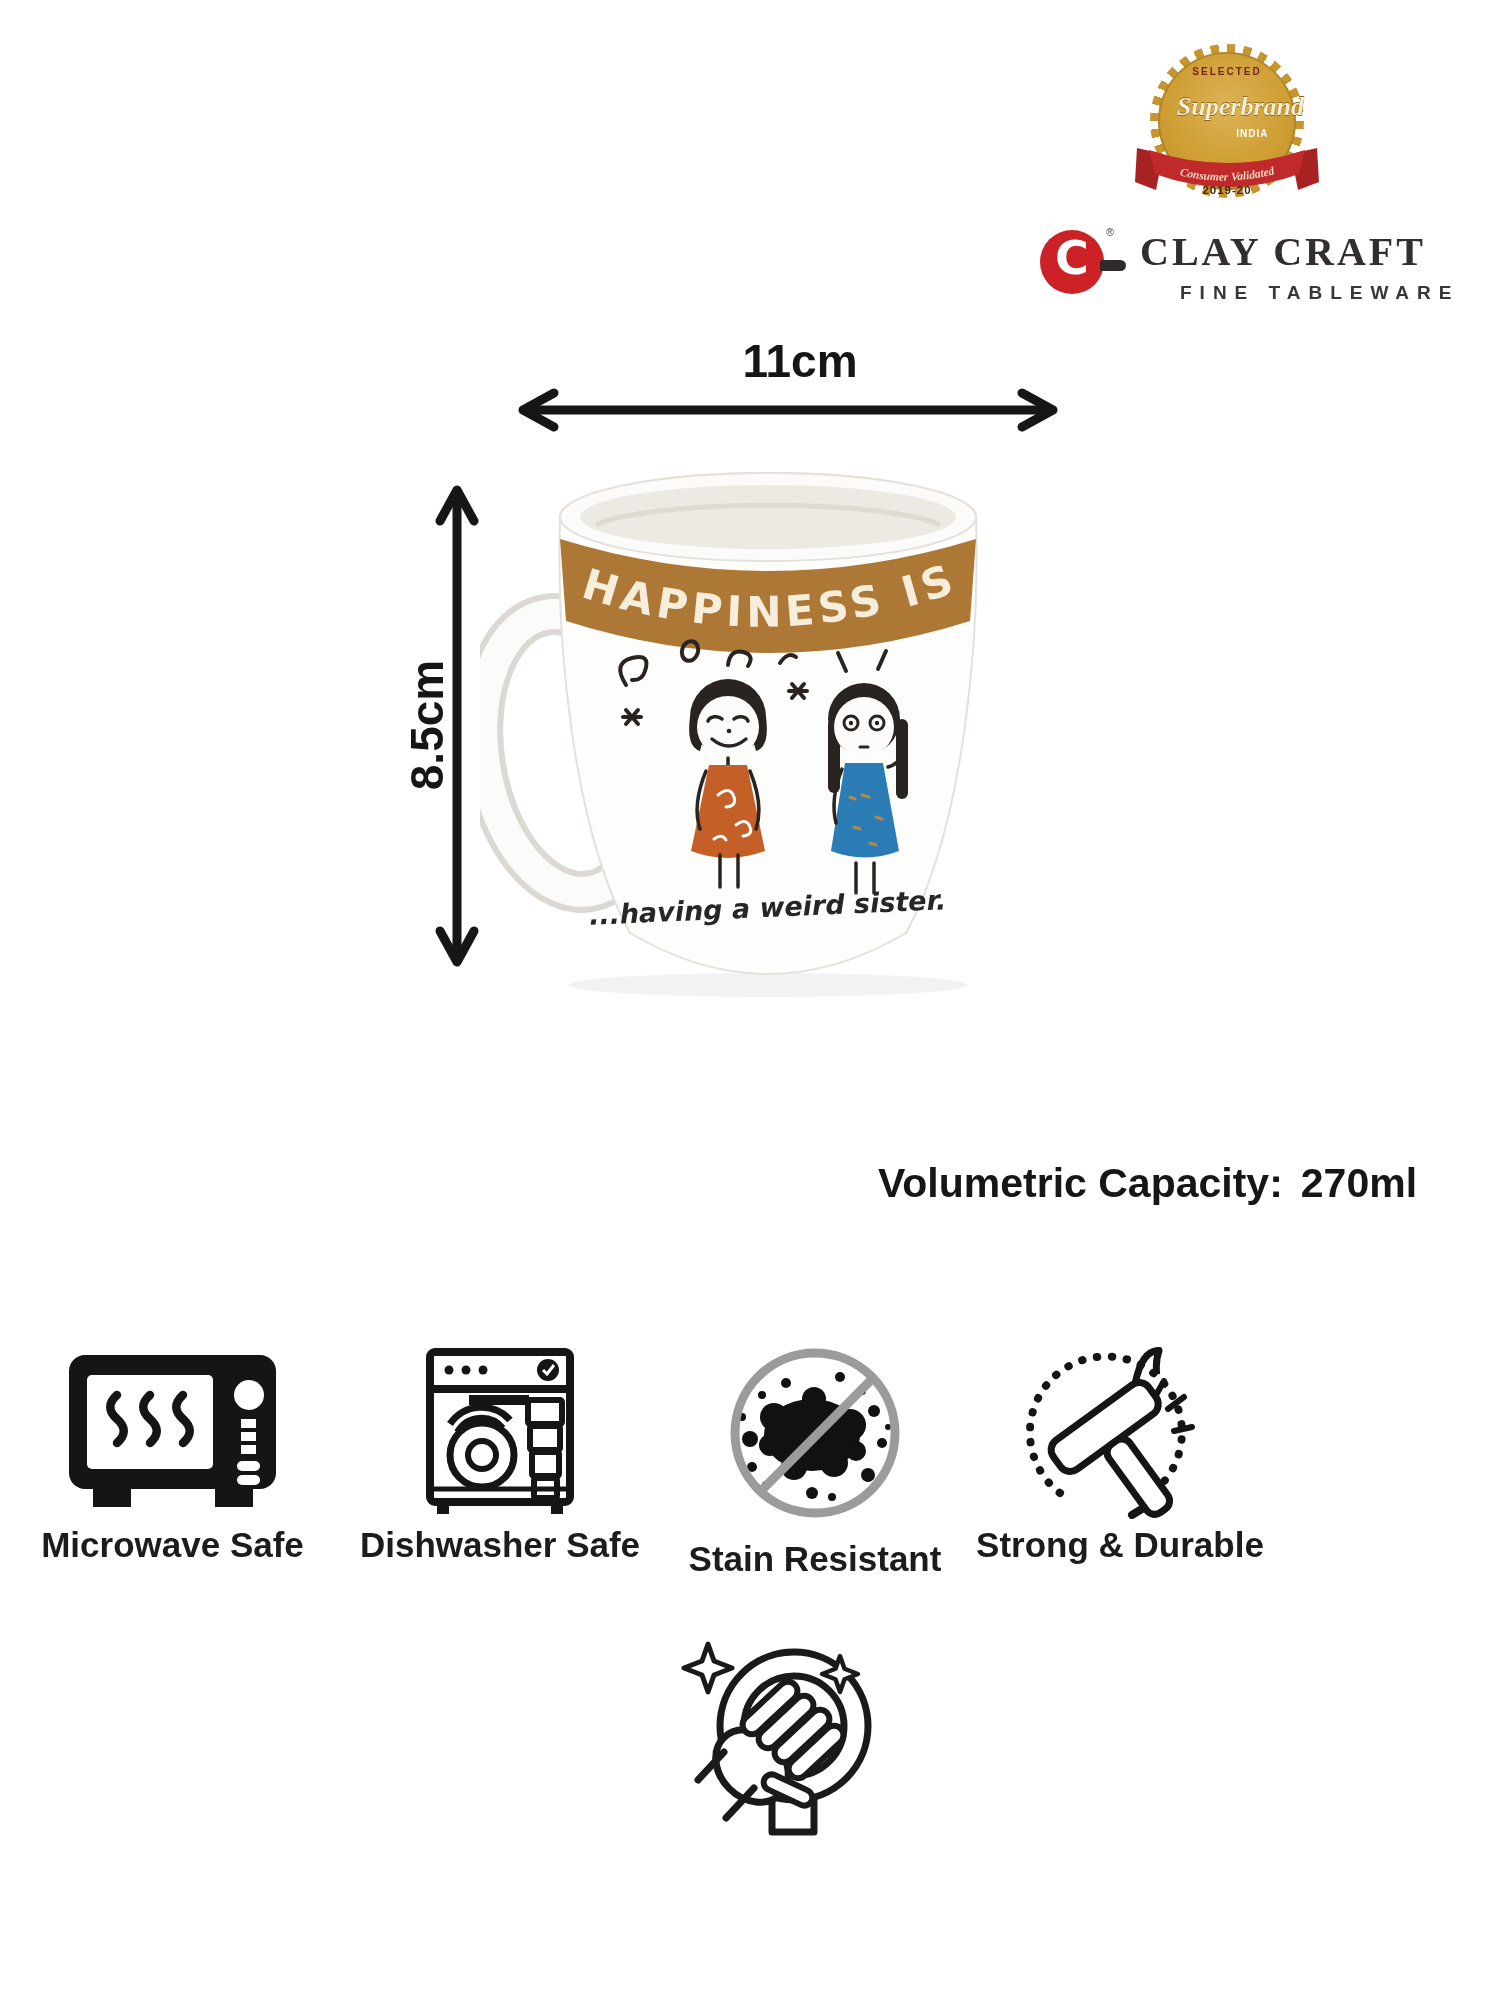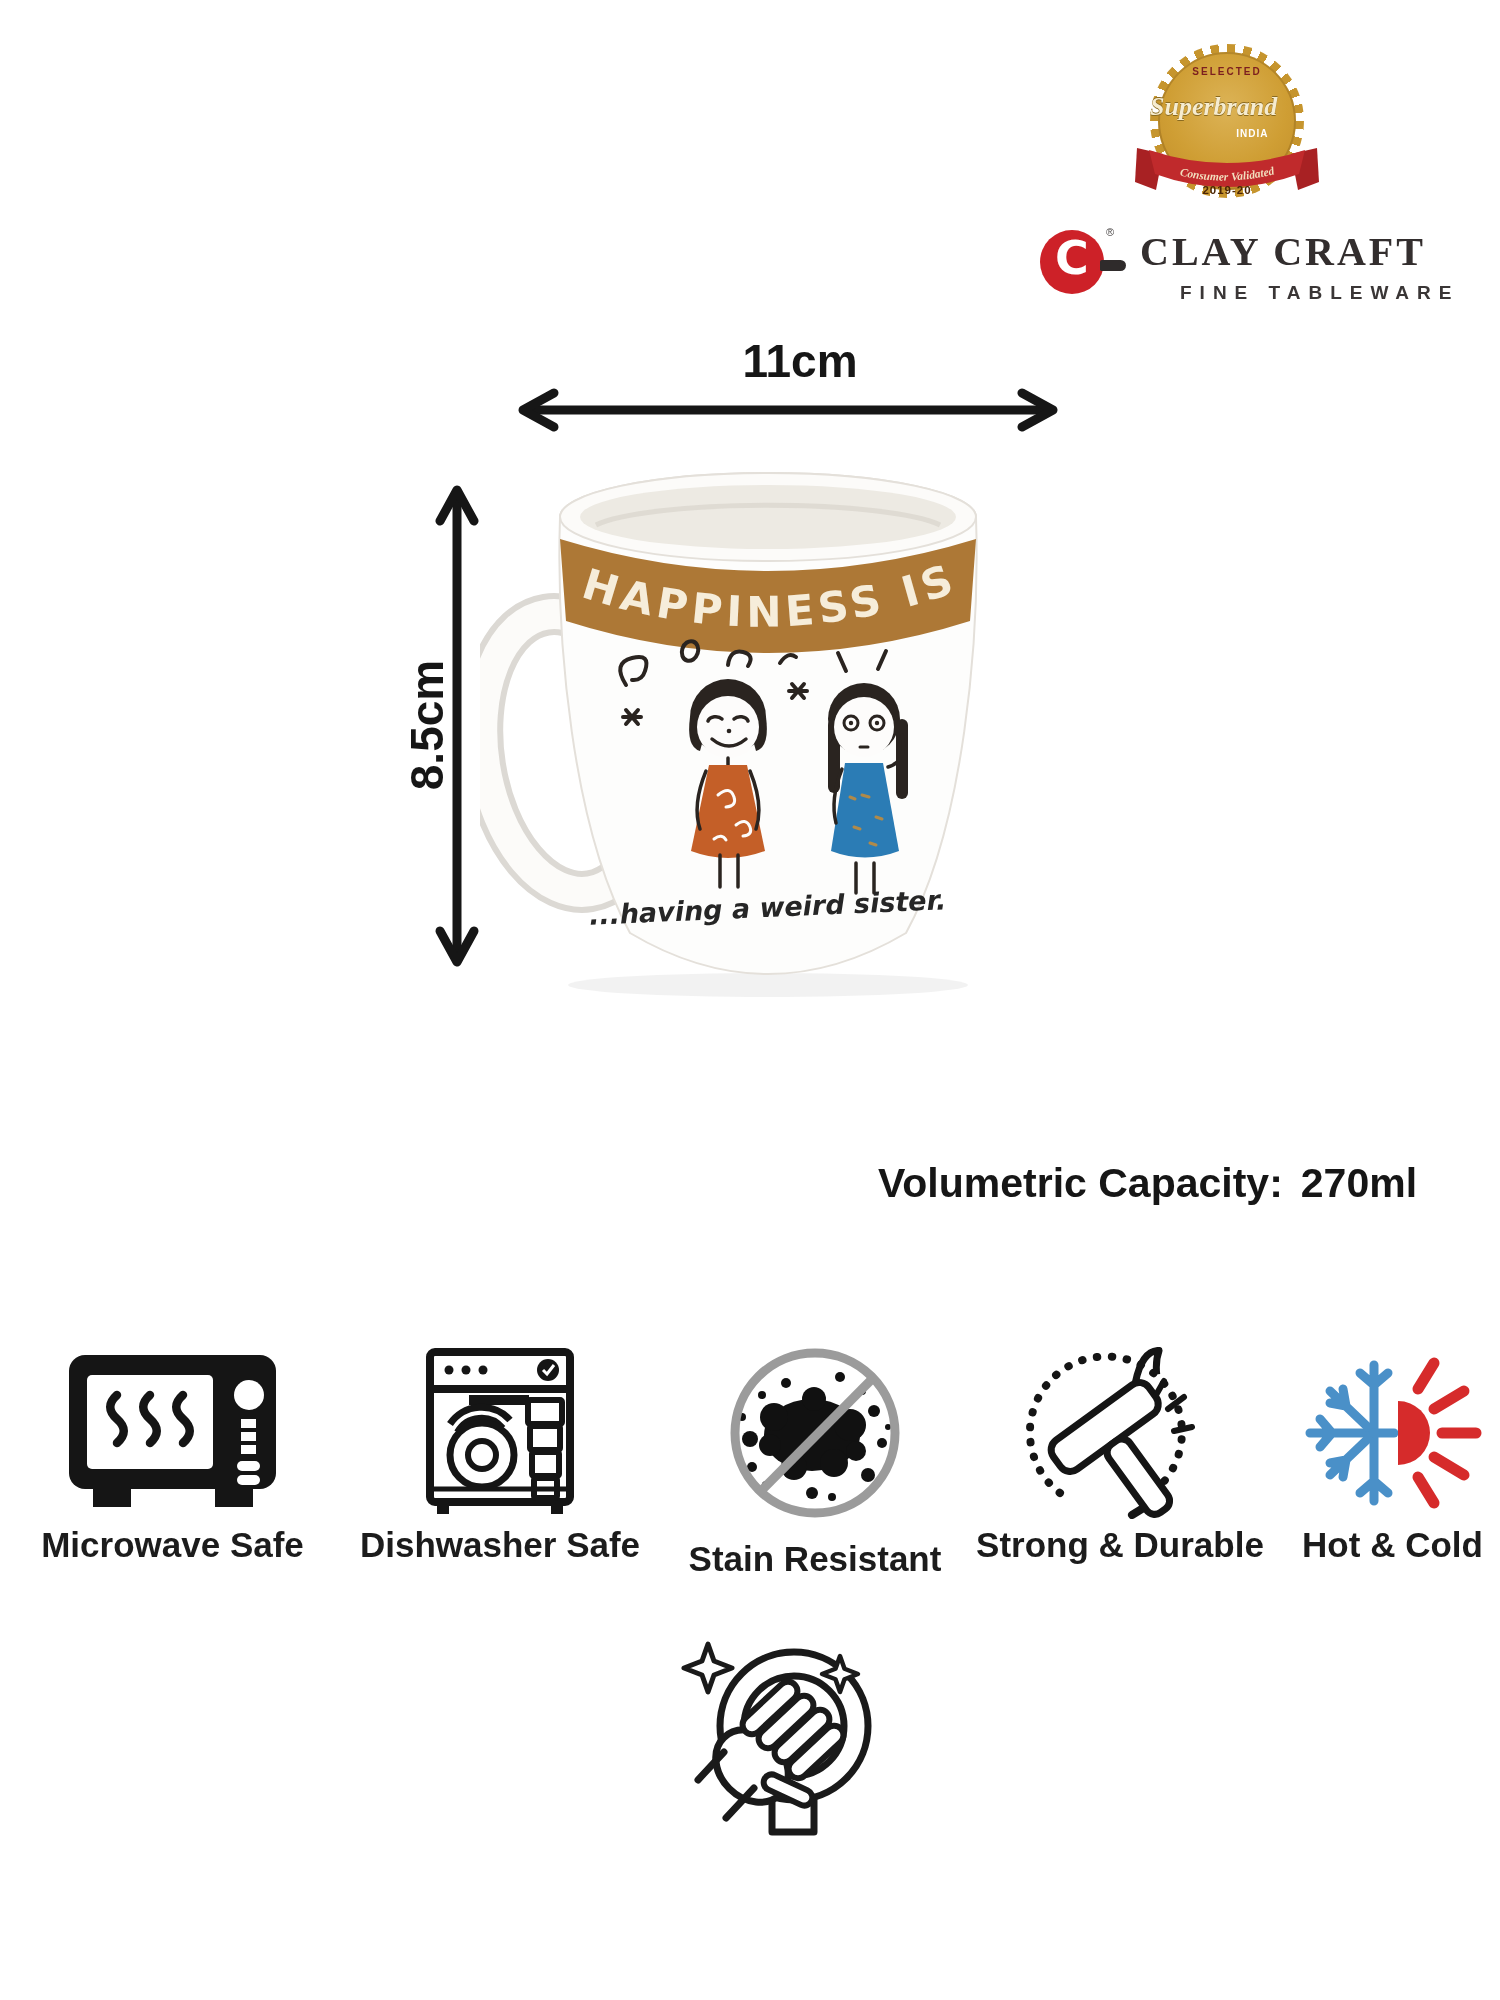"Superbrand" .badge-brand { text-align: left -> right }
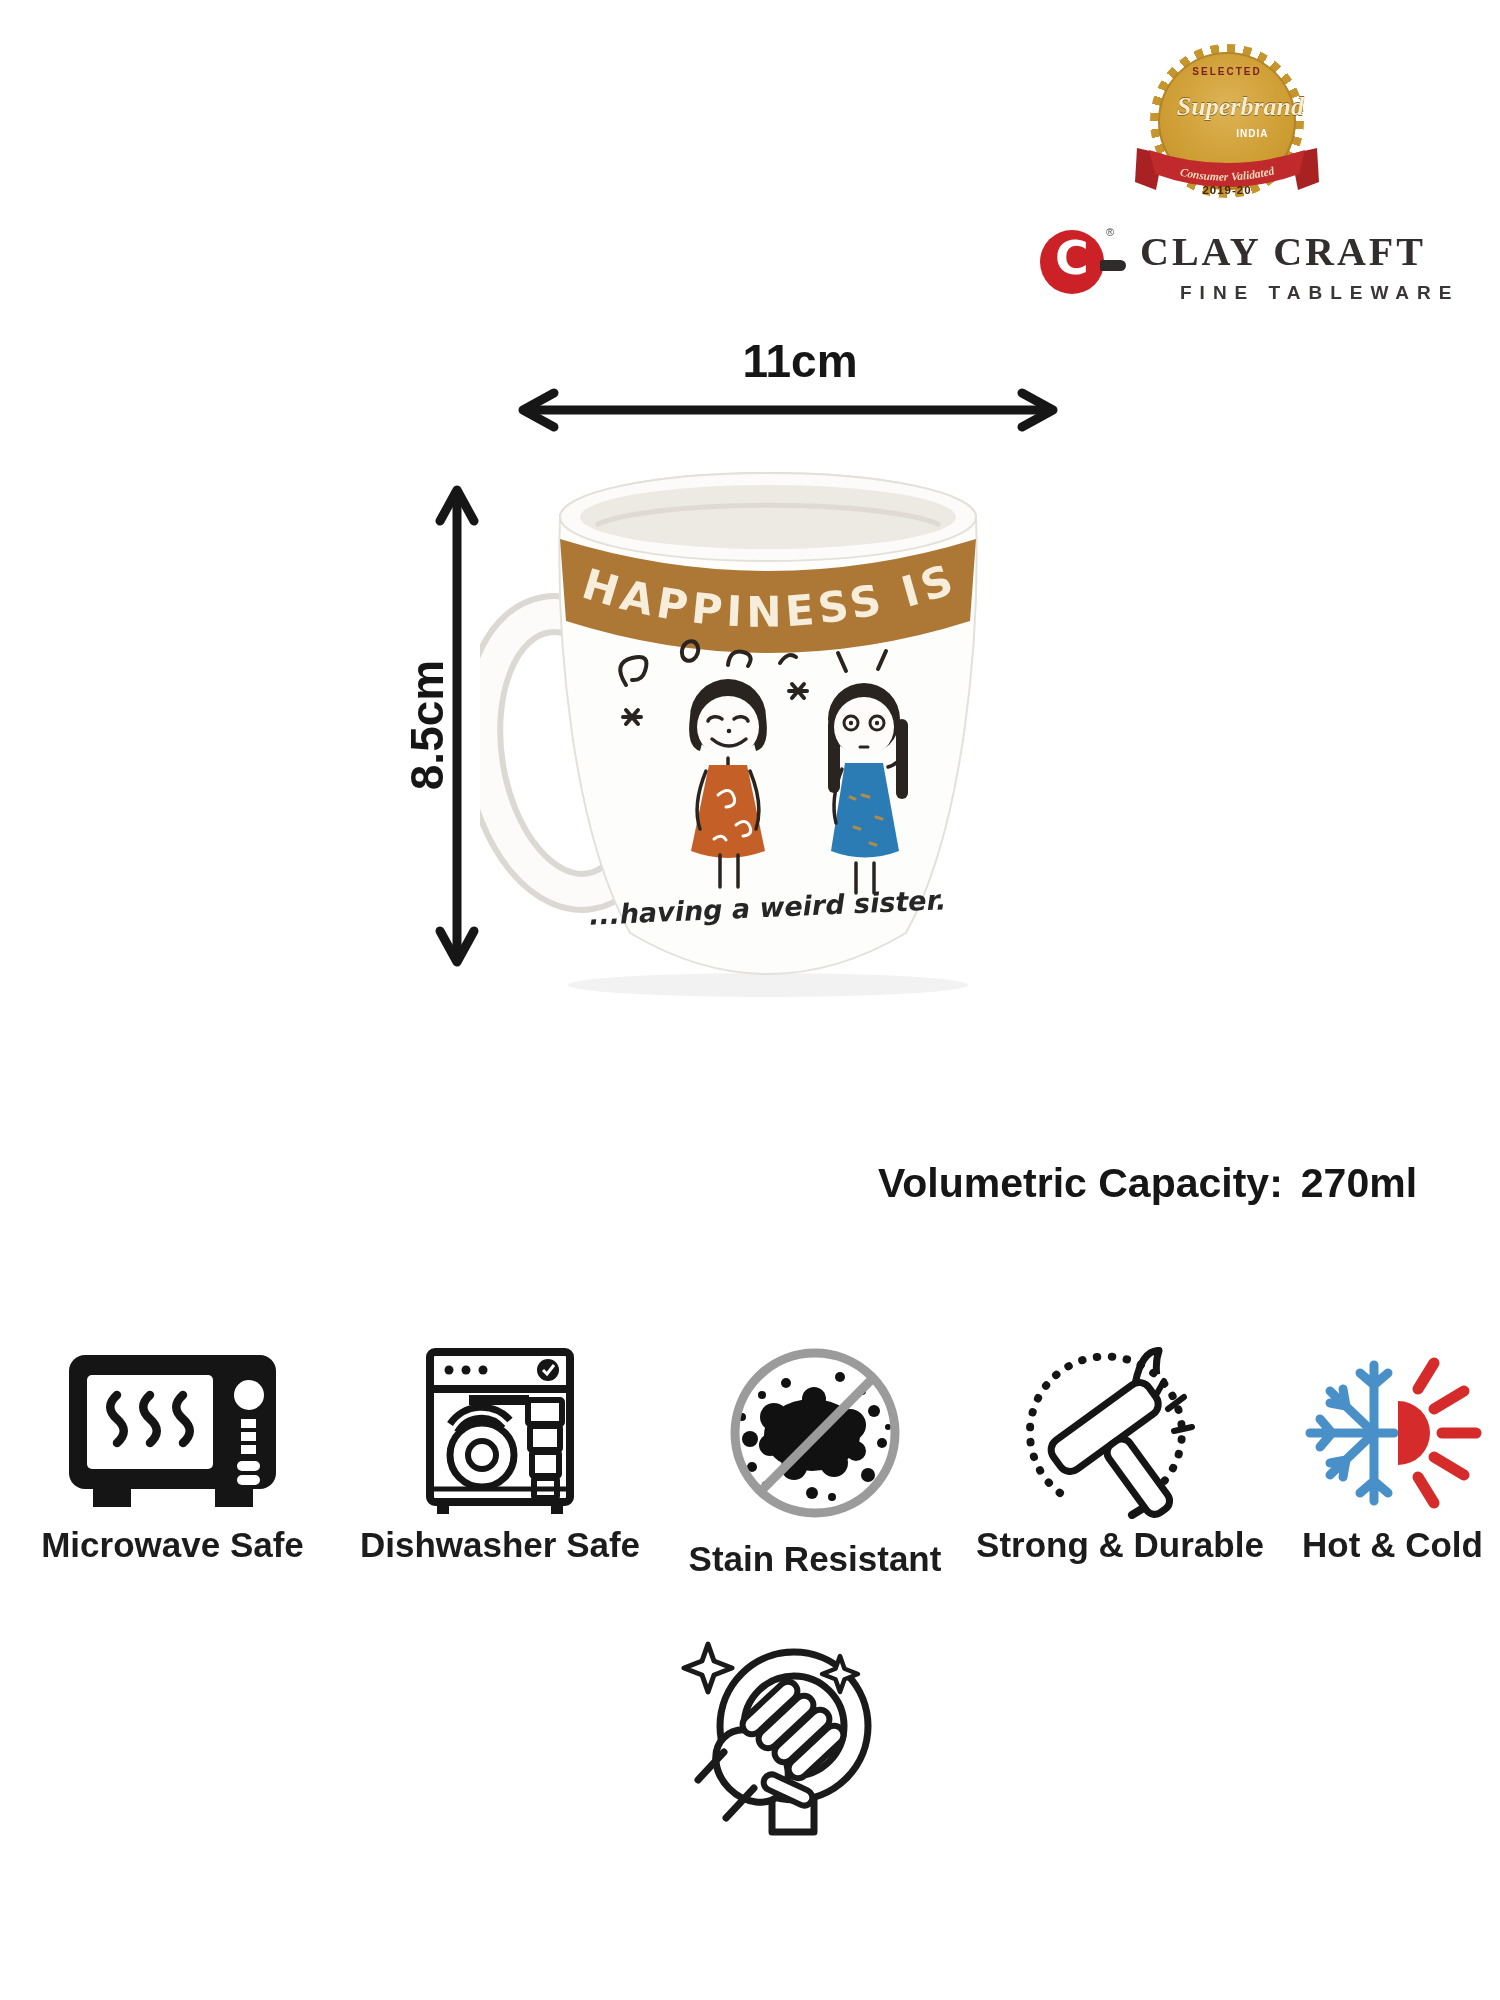"Hot & Cold" div.abs { html: <div> <div> <svg> <g> <path></path> <path></path> <path></path> <path></path> <path></path> <path></path> </g> <g> <path></path> <g> <path></path> <path></path> <path></path> <path></path> <path></path> </g> </g> </svg> </div> <div>Hot &amp; Cold</div> </div> -> none }
